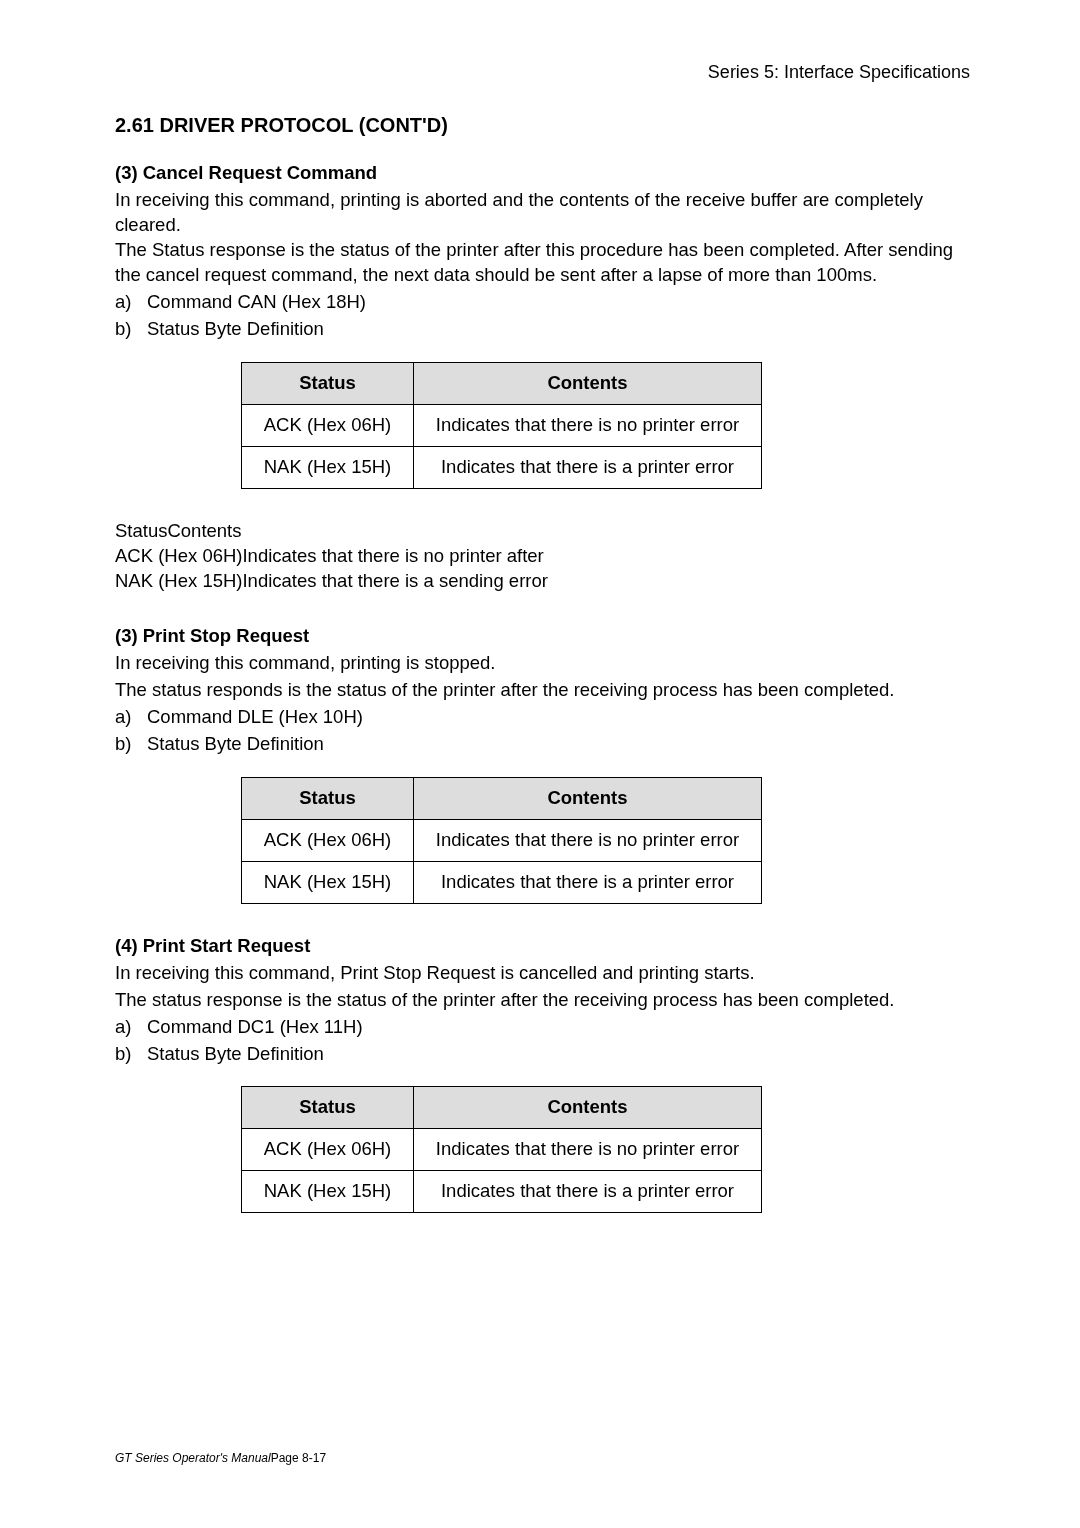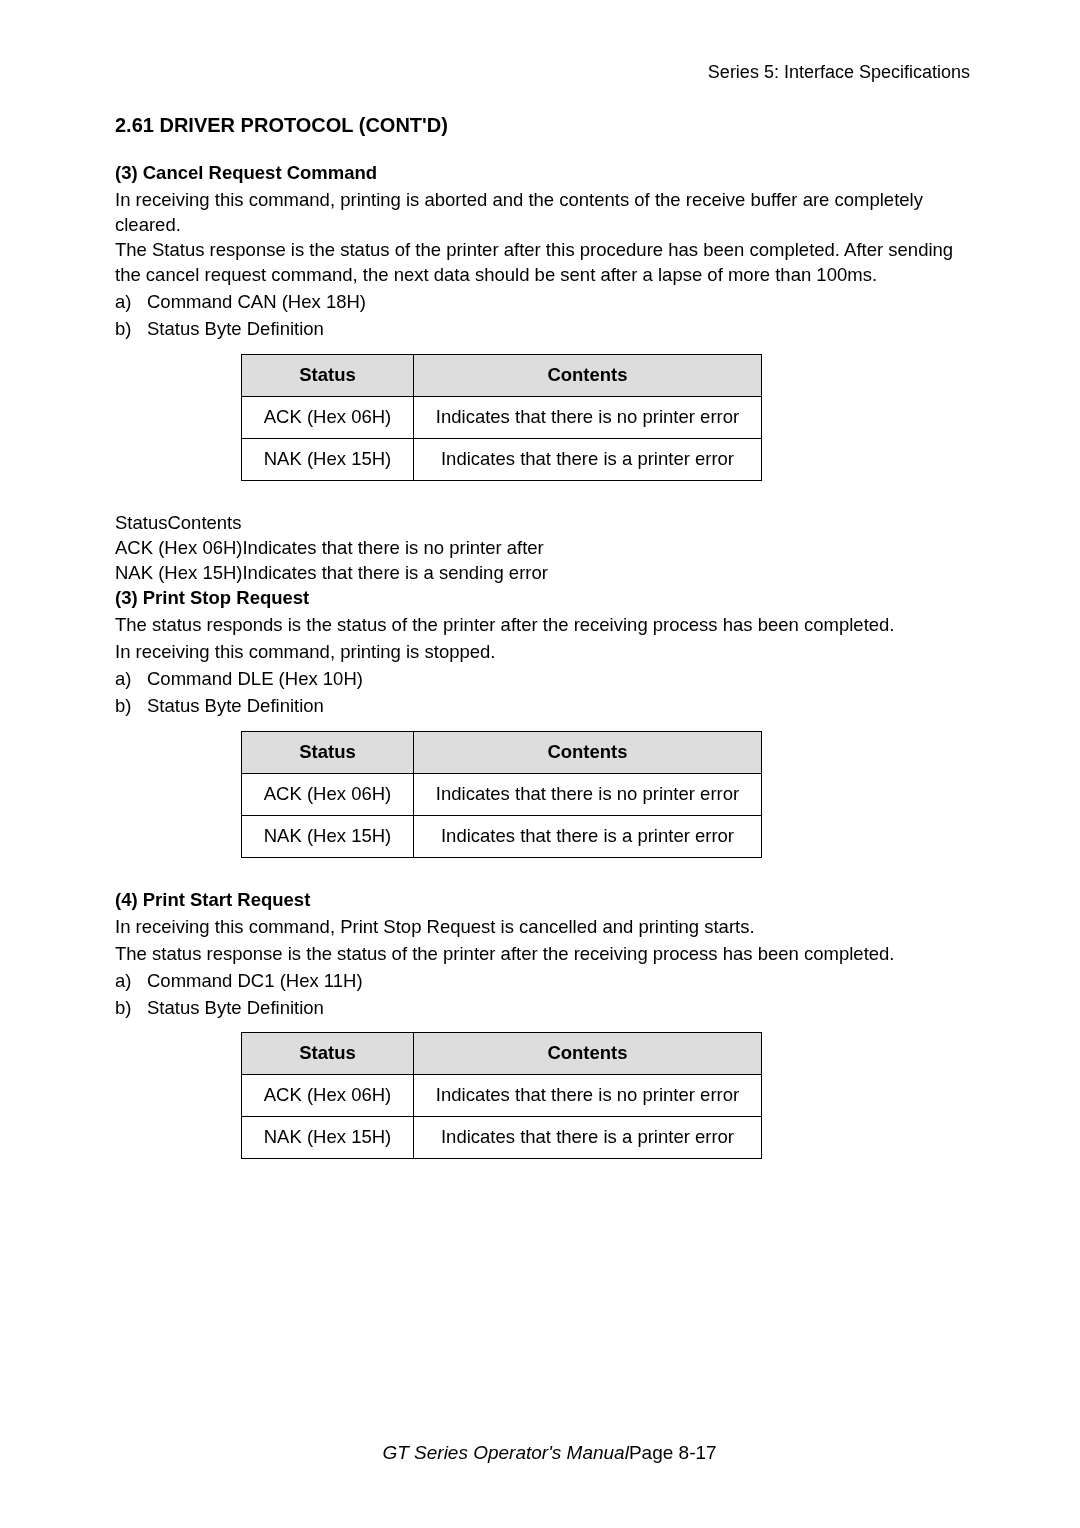"Status" .data-table { margin-top: 12px -> 20px }
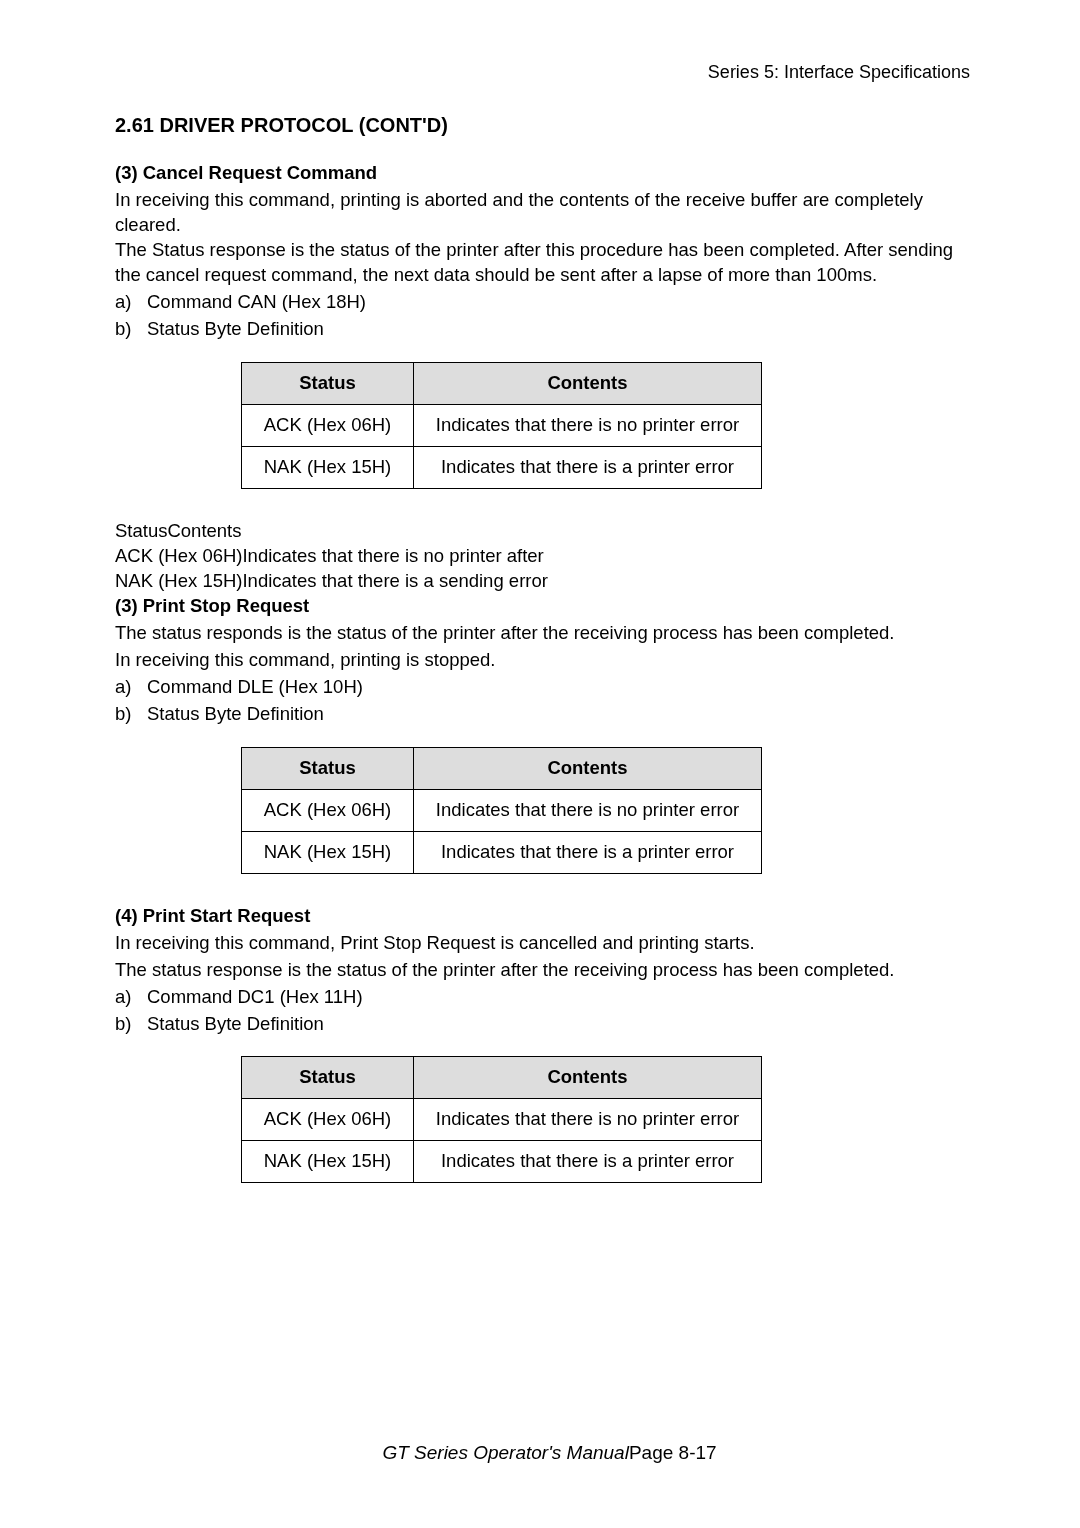"StatusContents" .status-contents-block { margin-bottom: none -> 30px }
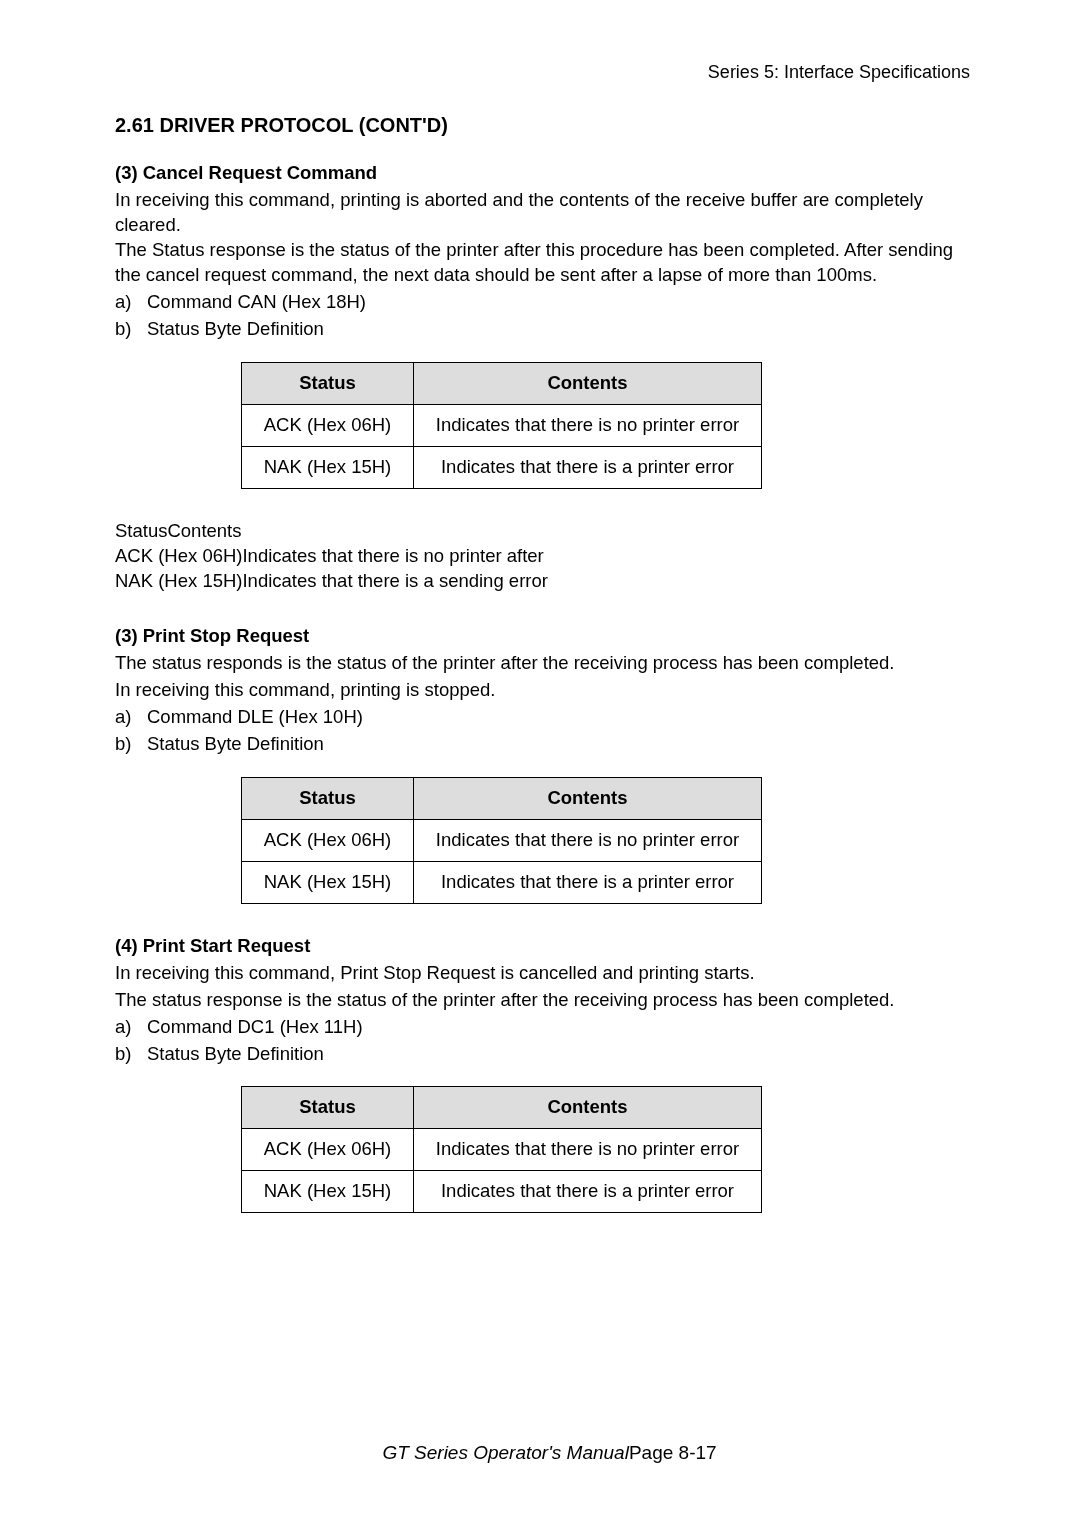"The status responds is the" div.para-tight { order: before "In receiving this command, printing is stopped." -> after "In receiving this command, printing is stopped." }
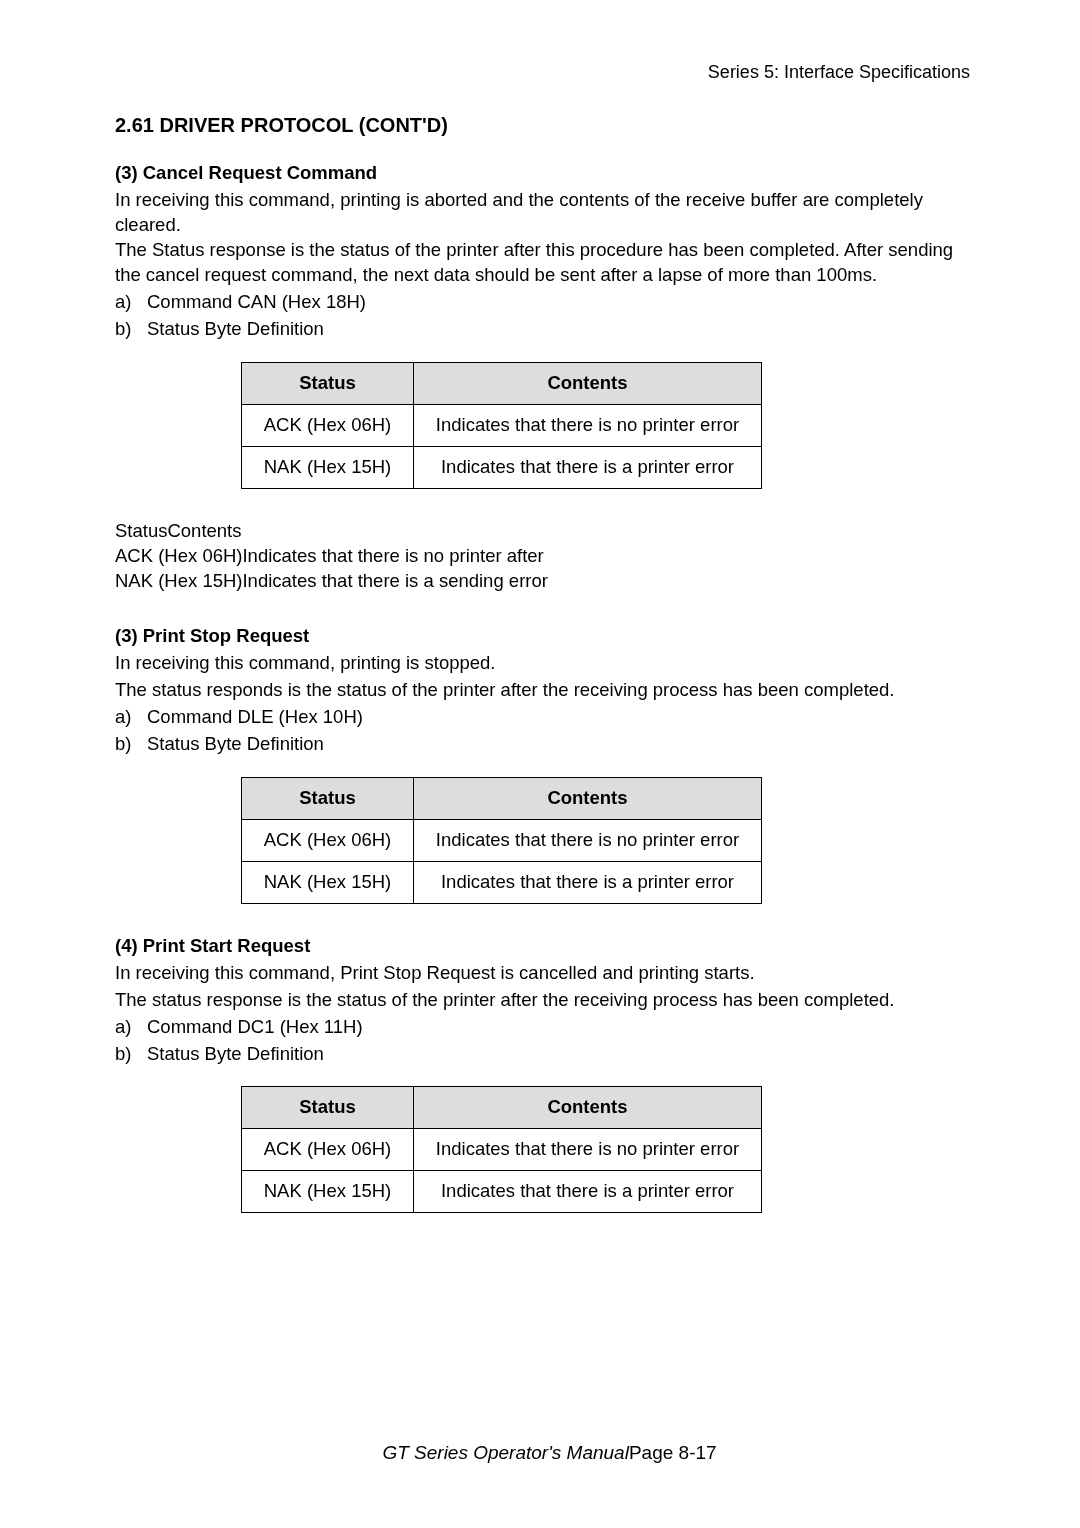"GT Series Operator's Manual" .footer { font-size: 19px -> 12px; justify-content: center -> flex-start }
